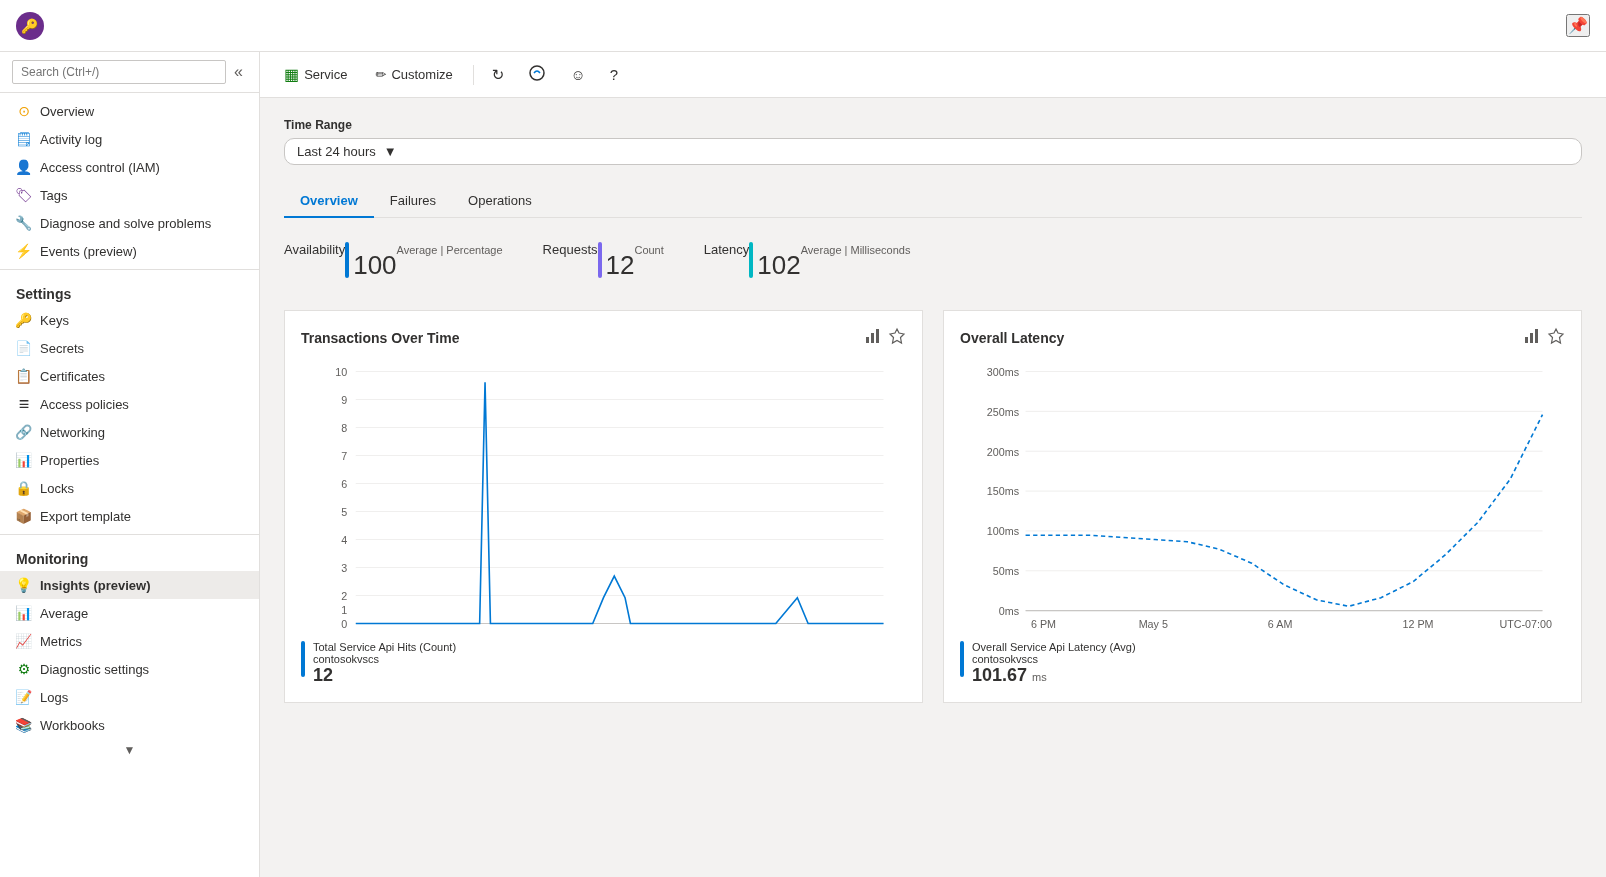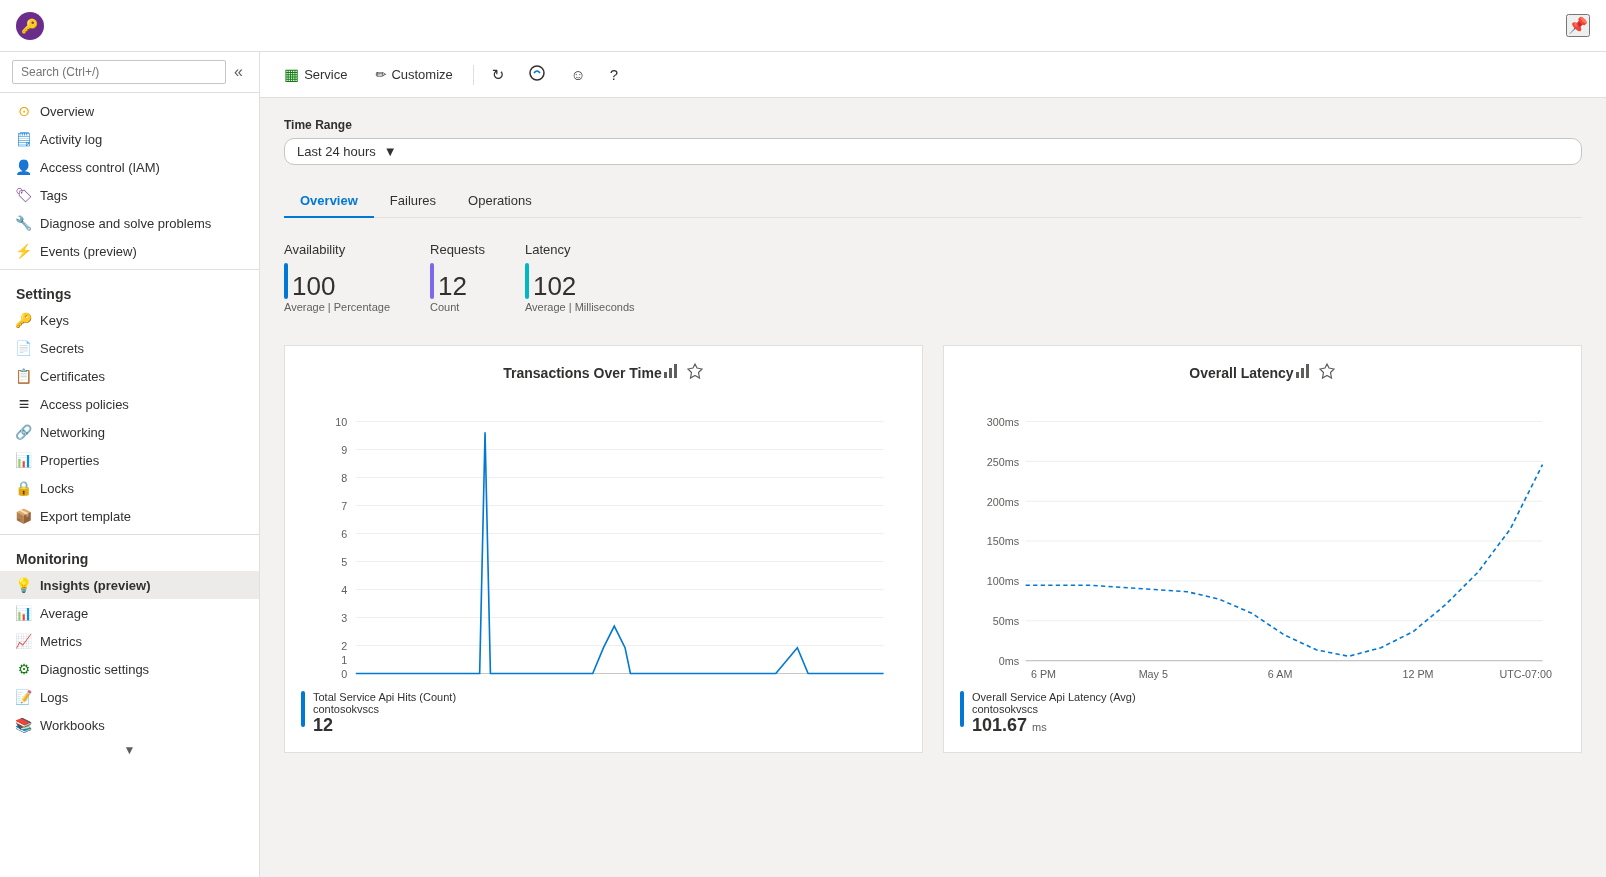"Availability" .metric-card { flex-direction: column -> row }
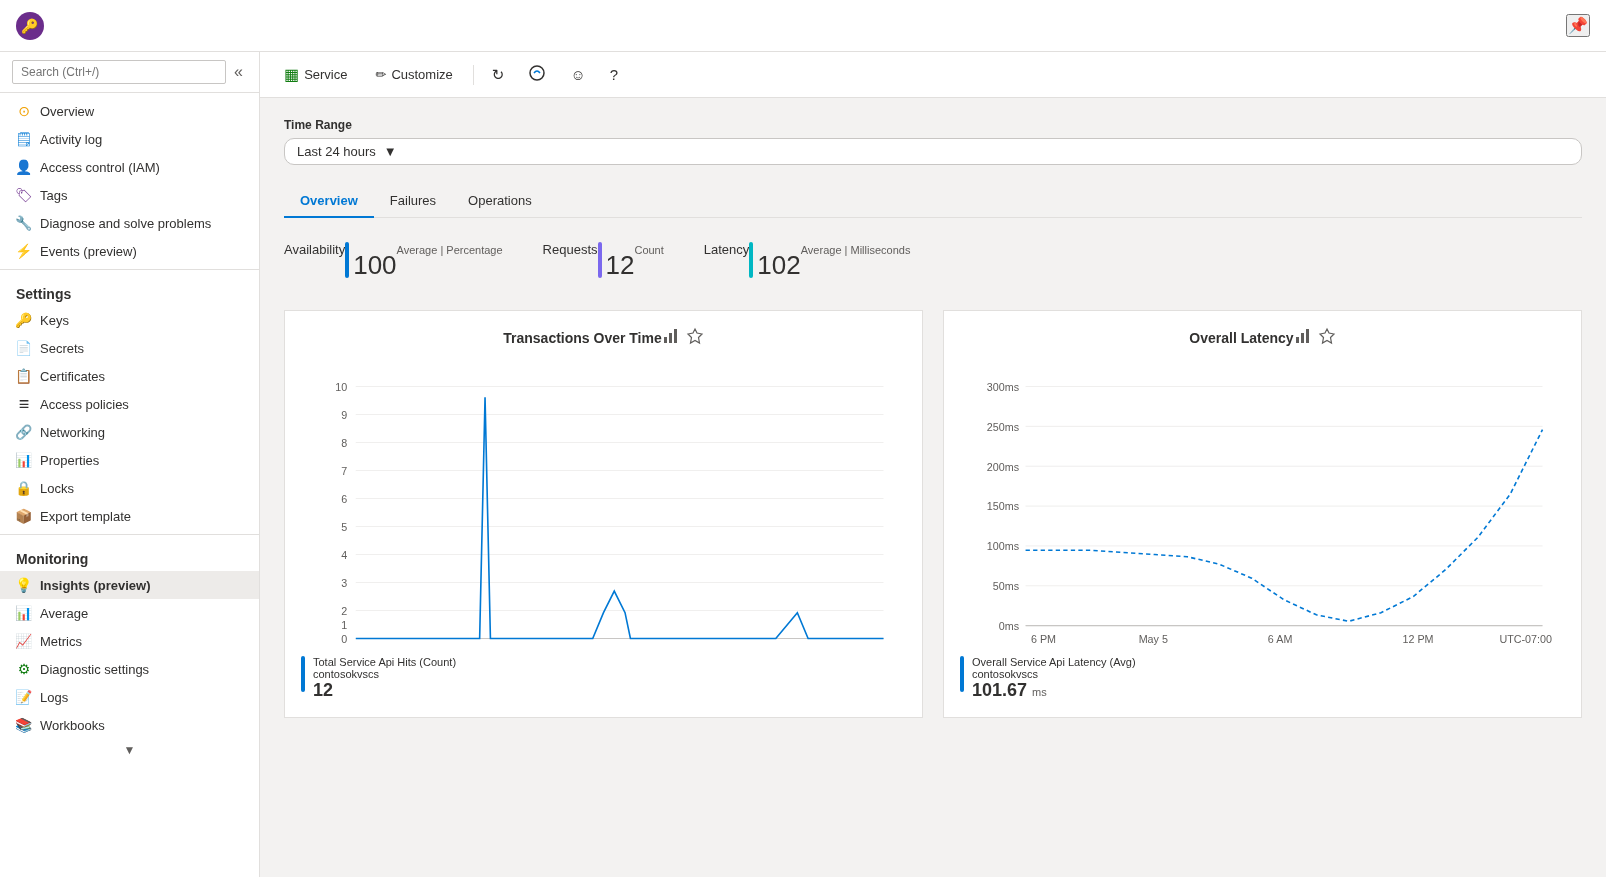"Transactions Over Time" .chart-title { justify-content: center -> space-between; margin-bottom: 16px -> 1px }
